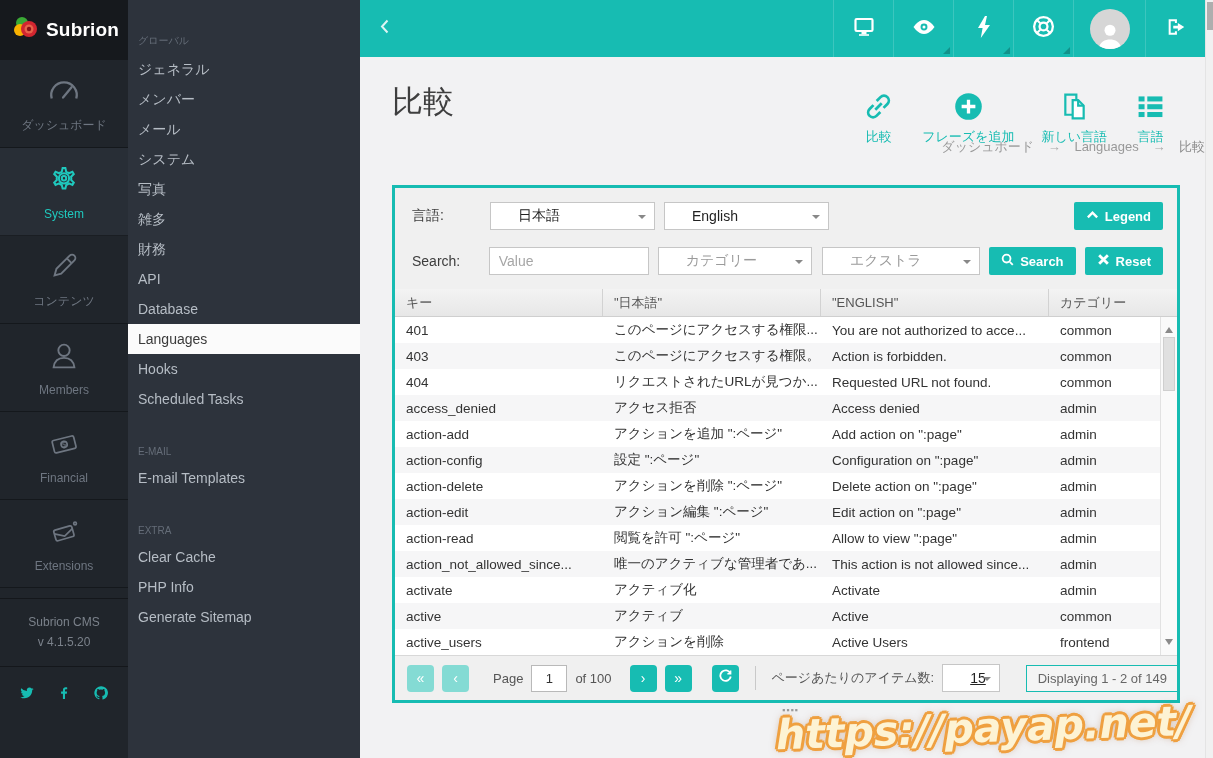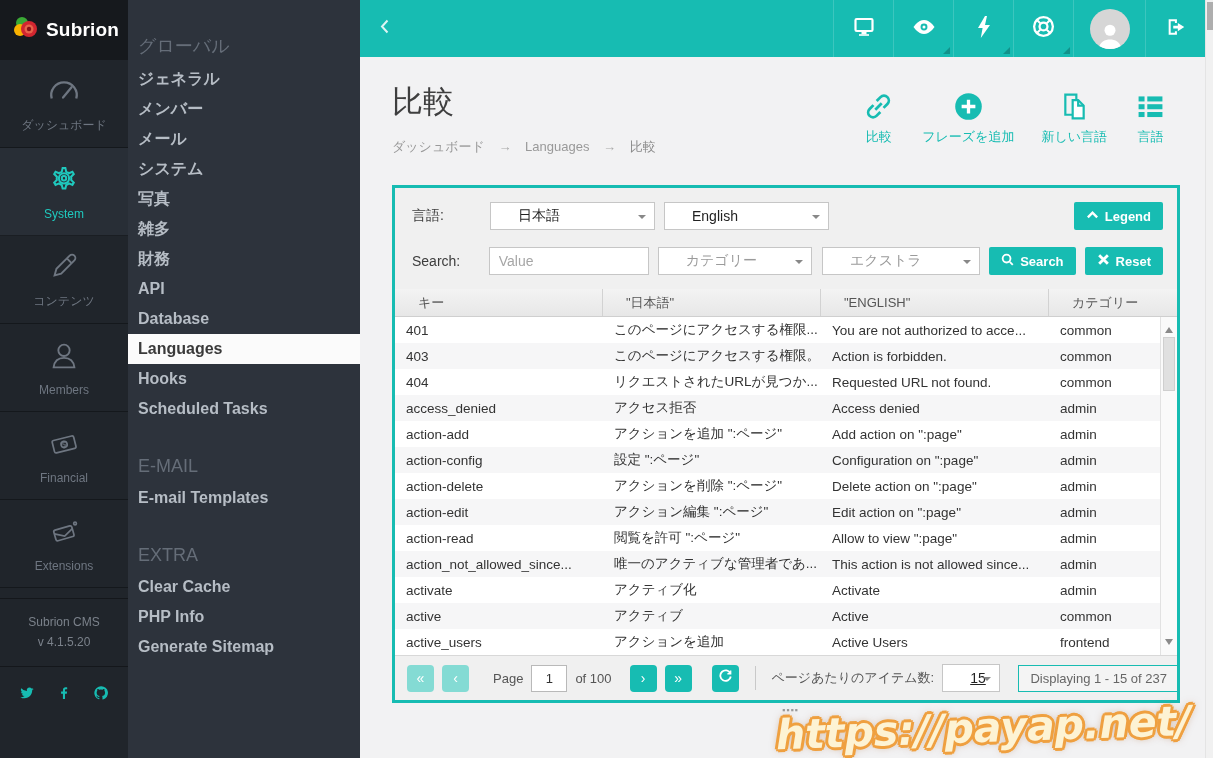"グローバル" .sec-header { font-size: 18px -> 10px }
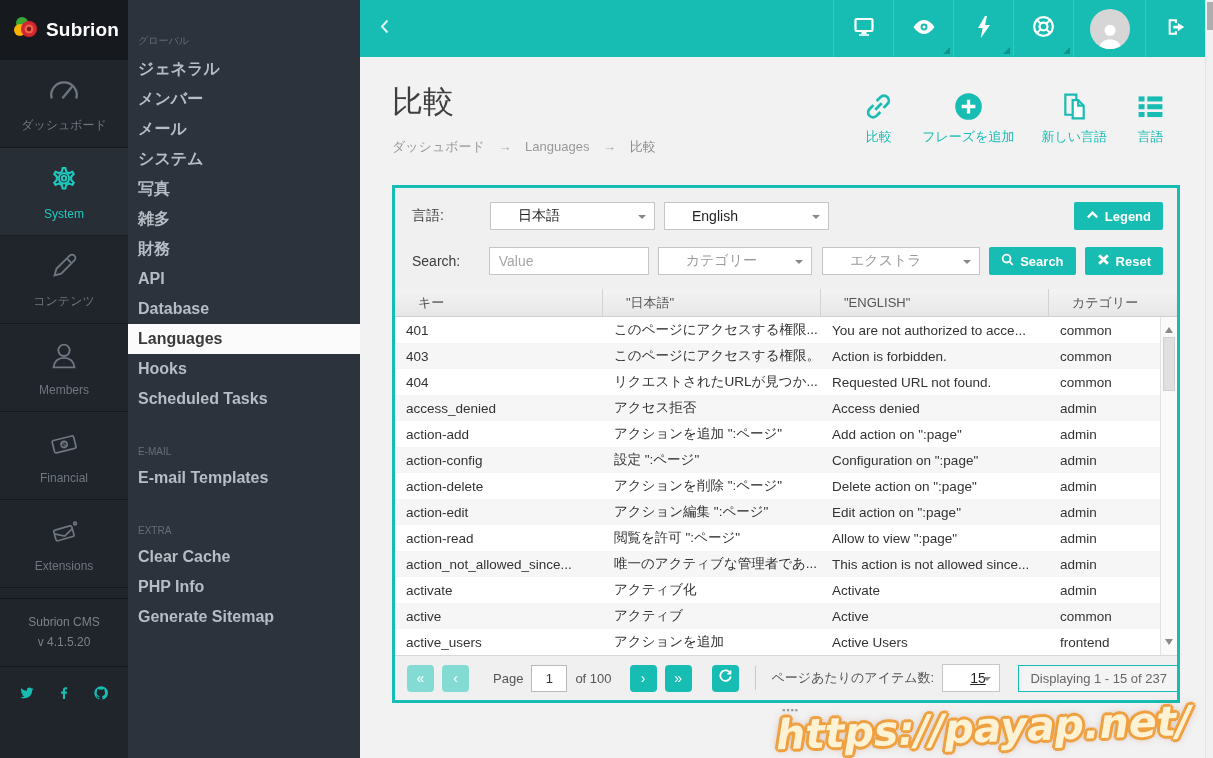"ジェネラル" .sub-item { font-size: 16px -> 14px; font-weight: bold -> none }
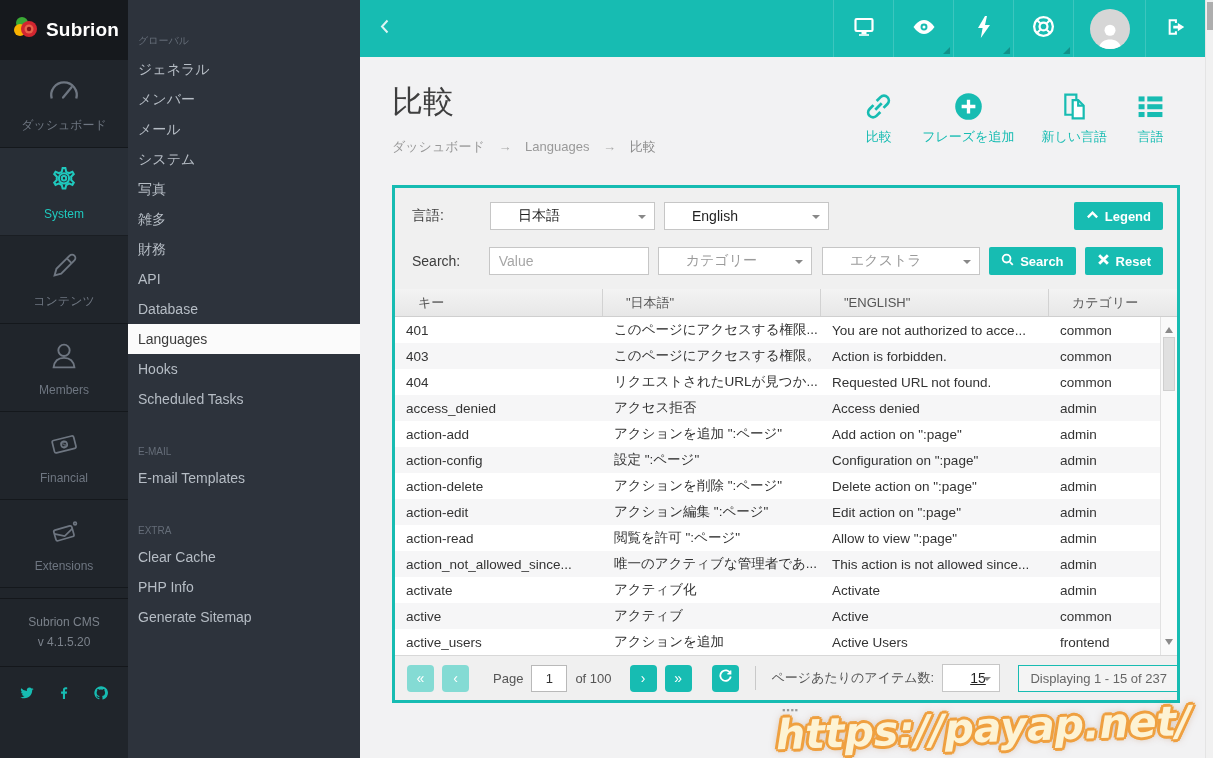"ダッシュボード → Languages → 比較" .breadcrumb { text-align: none -> right }
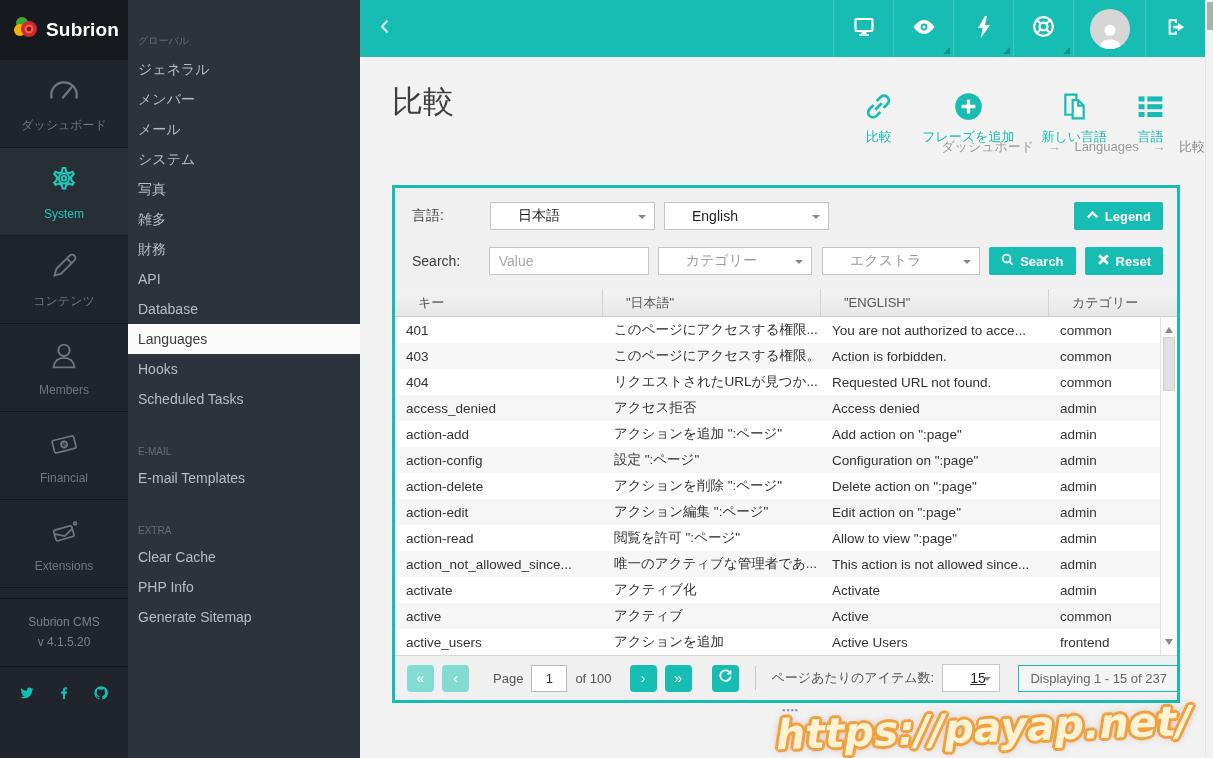"キー" .thcell { padding: 0 23px -> 0 11px }
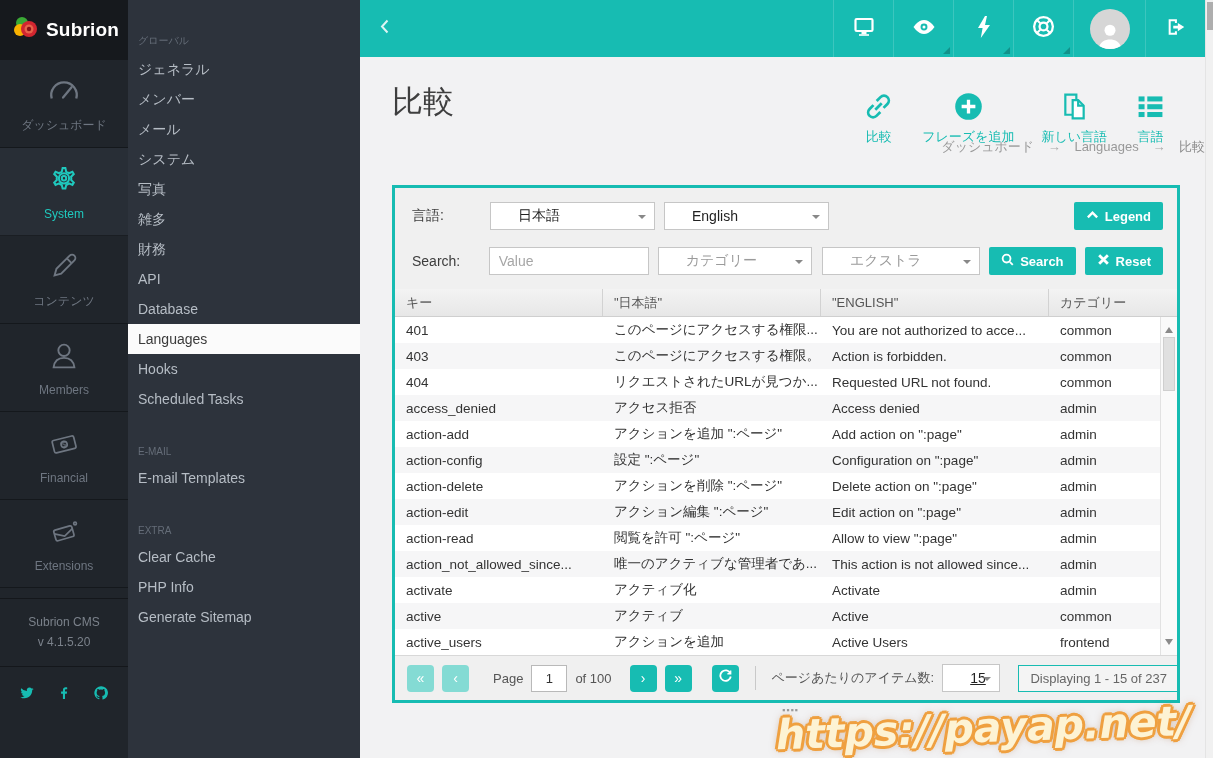"アクションを追加" div.tcell { text: 追加 -> 削除 }
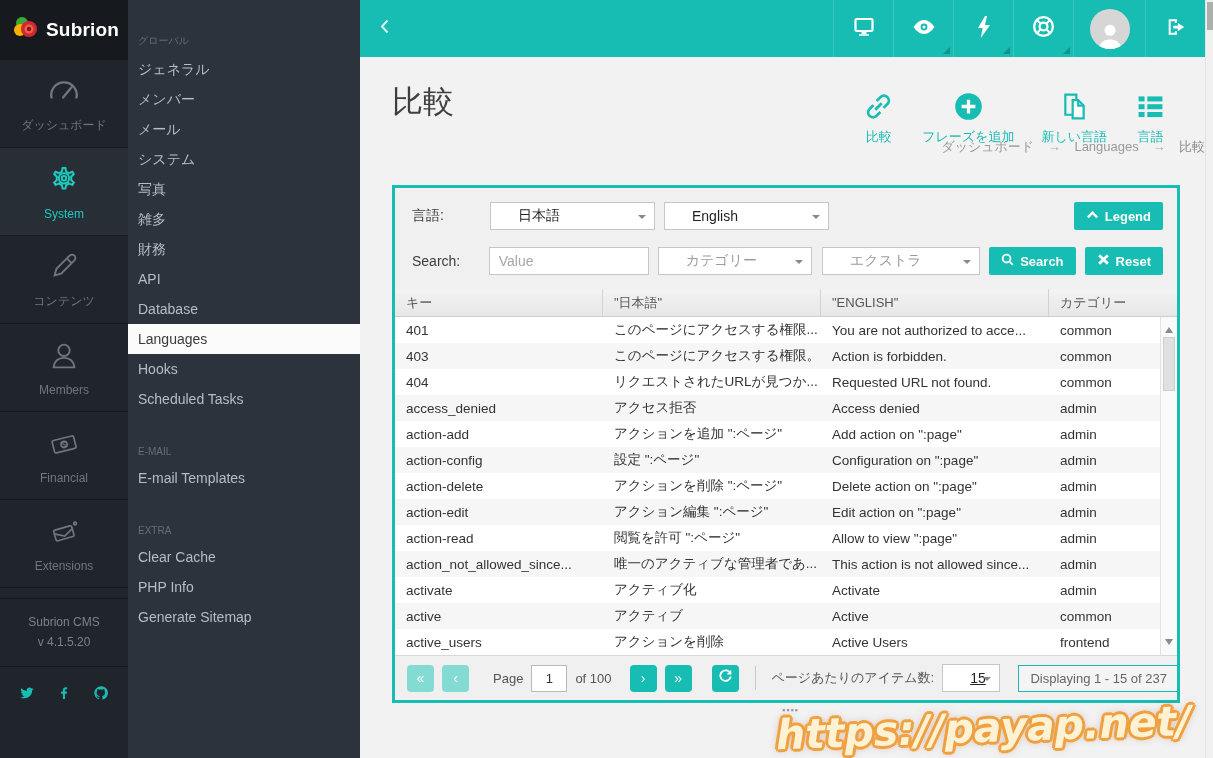"Displaying 1 - 15 of" div.displaying { text: 15 of 237 -> 2 of 149 }
